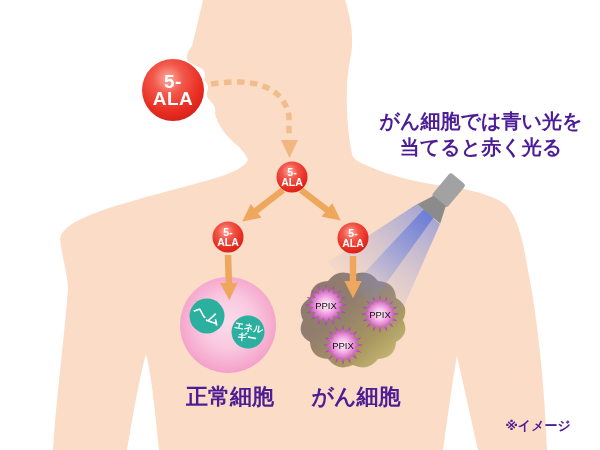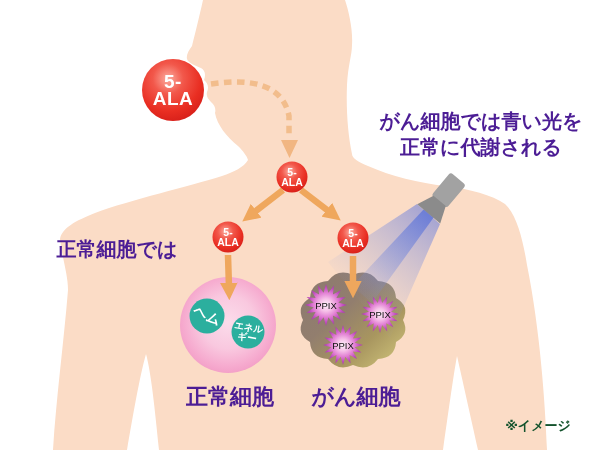"正常に代謝される" div { text: 正常に代謝され -> 当てると赤く光 }
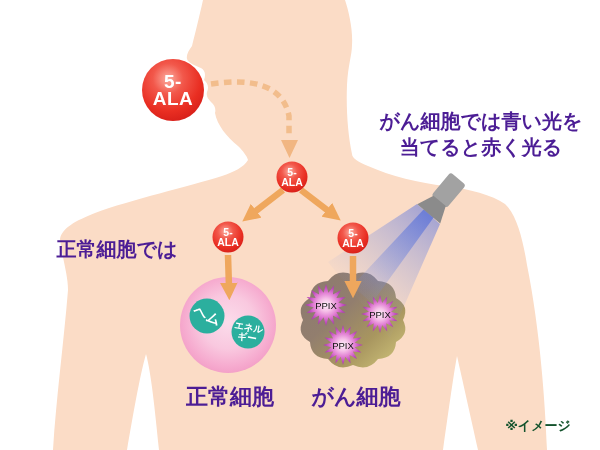"正常細胞では" div { html: <div>正常細胞では</div> -> none }
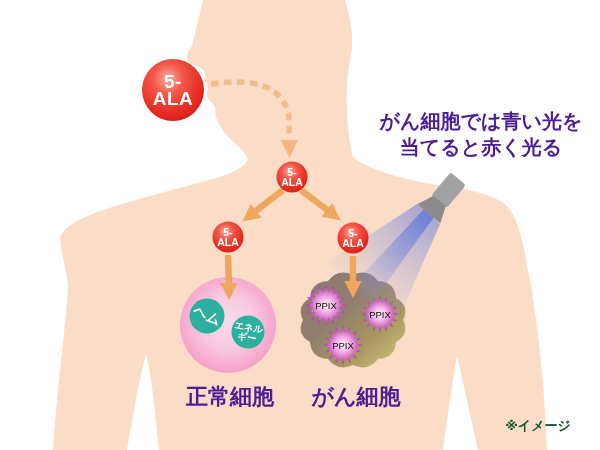"※イメージ" .note { color: #14532d -> #4c1d95 }
